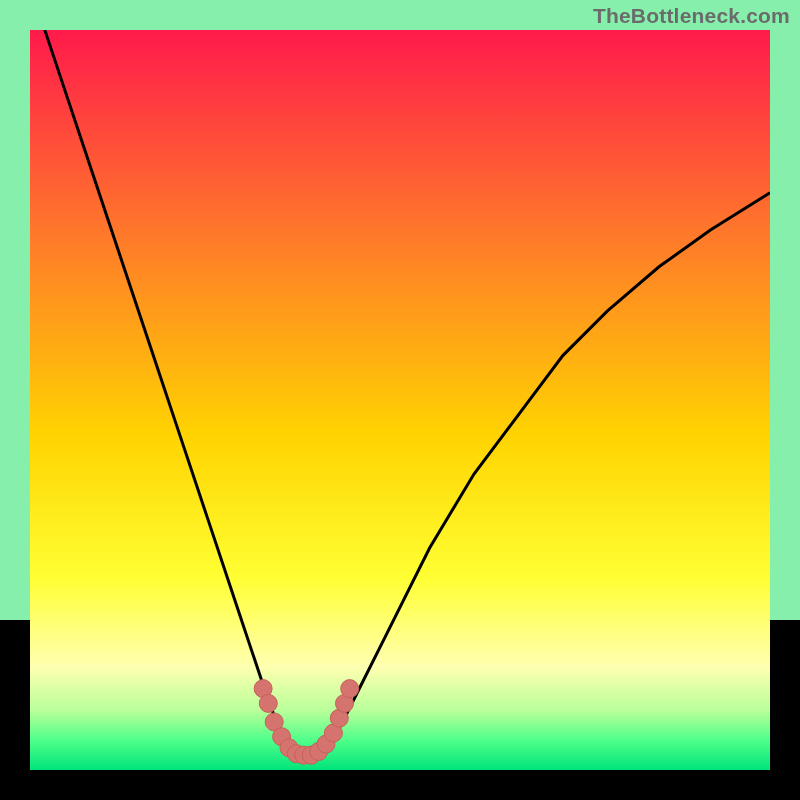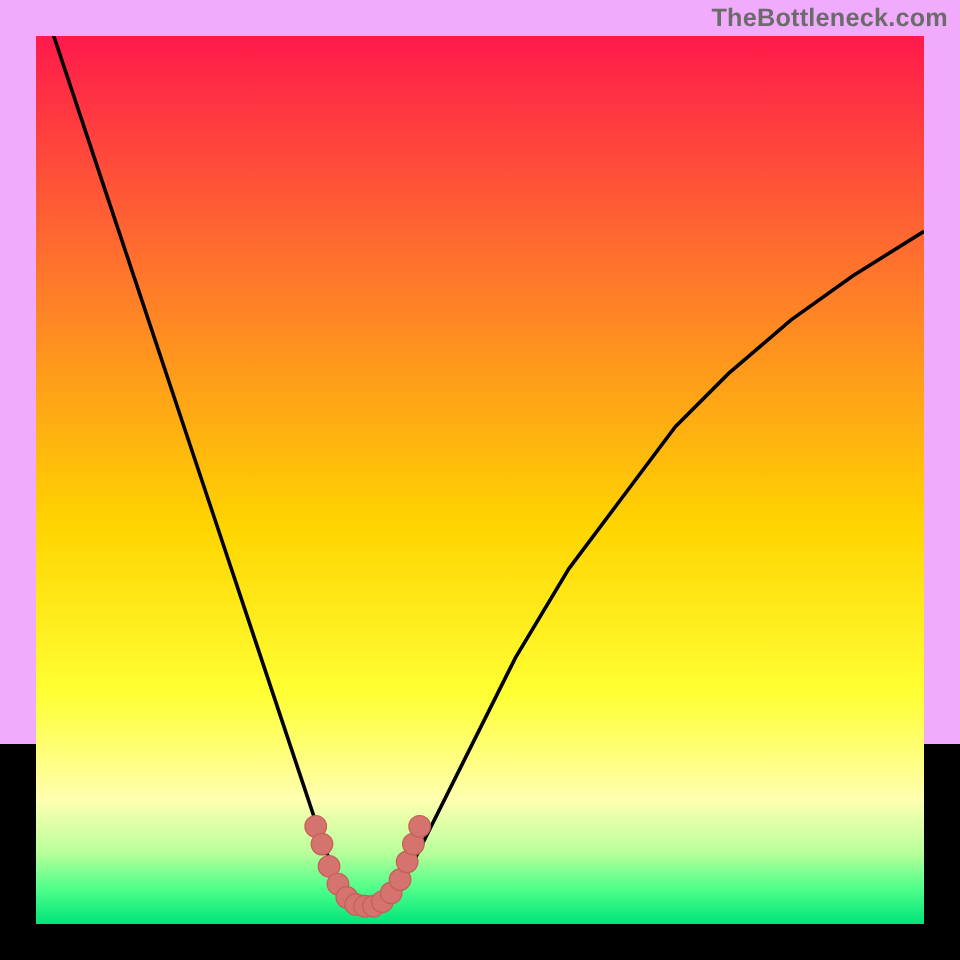"TheBottleneck.com" .frame { background: #f0abfc -> #86efac }
